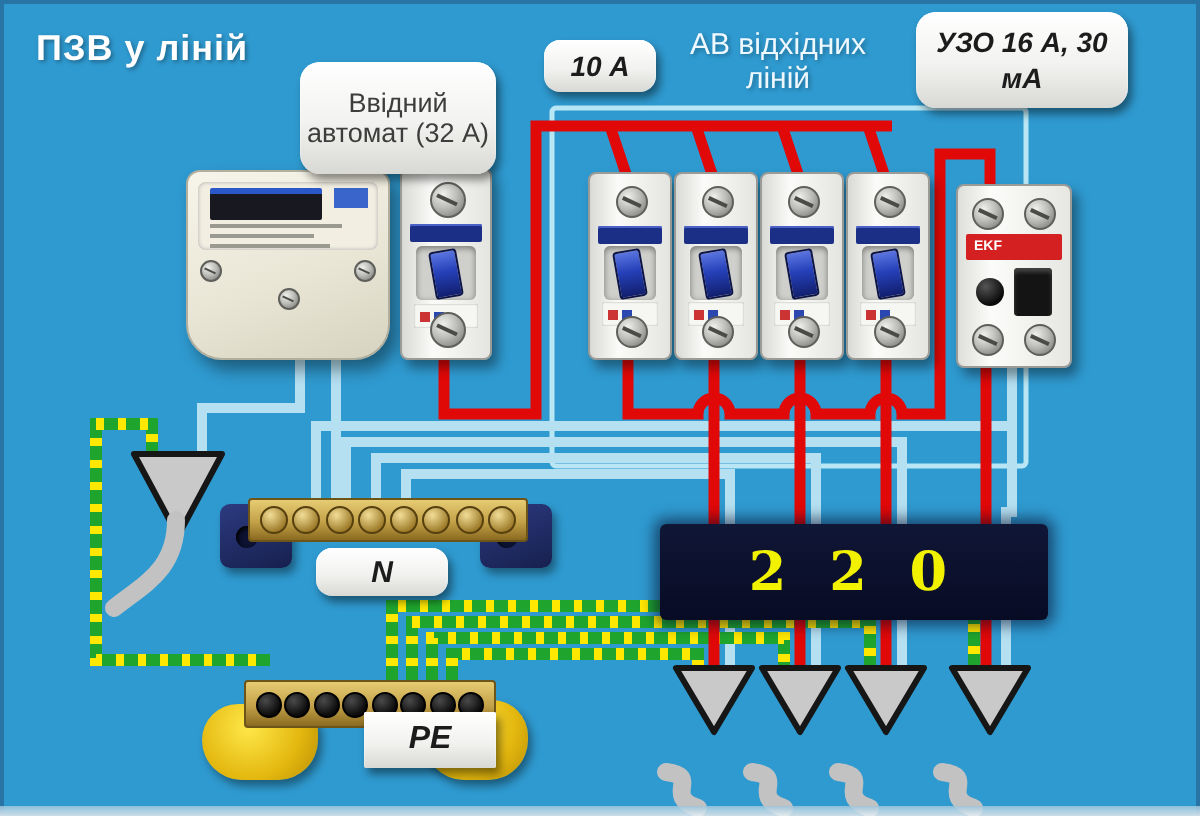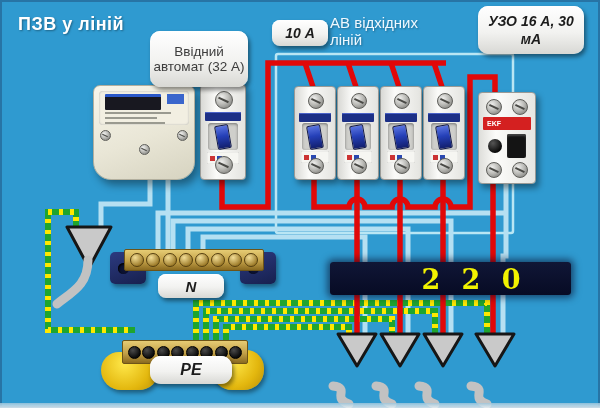"АВ відхідних ліній" .plain-lbl { text-align: none -> center }
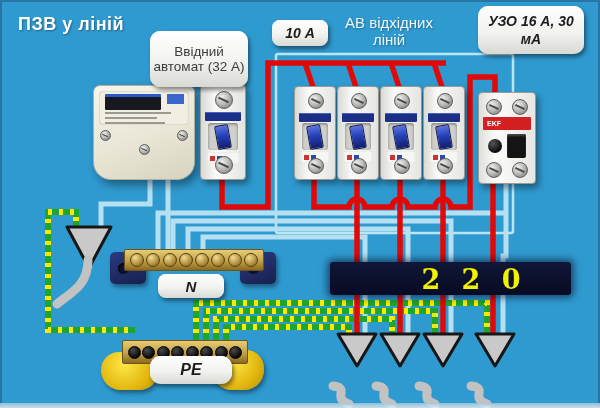"УЗО 16 А, 30 мА" div.lbl { margin-left: 20px -> none }
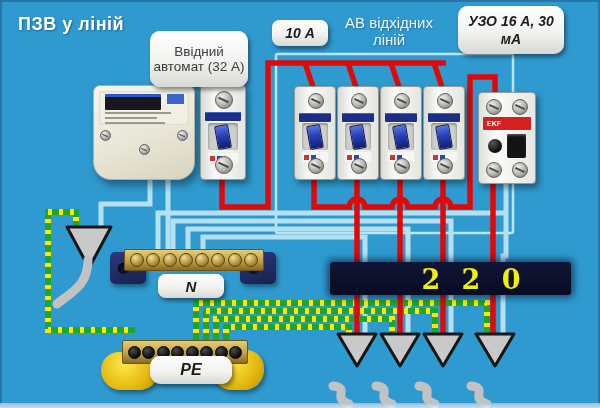"2 2 0" .bar220 { align-items: flex-end -> center; height: 33px -> 48px; padding-left: 47px -> none }
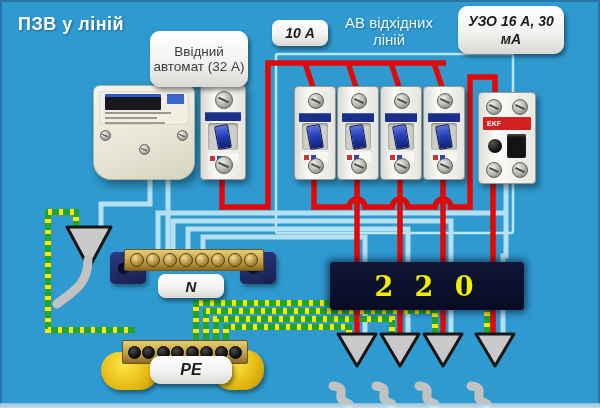"PE" div.lbl { border-radius: 11px -> 1px; left: 150px -> 182px; width: 82px -> 66px }
